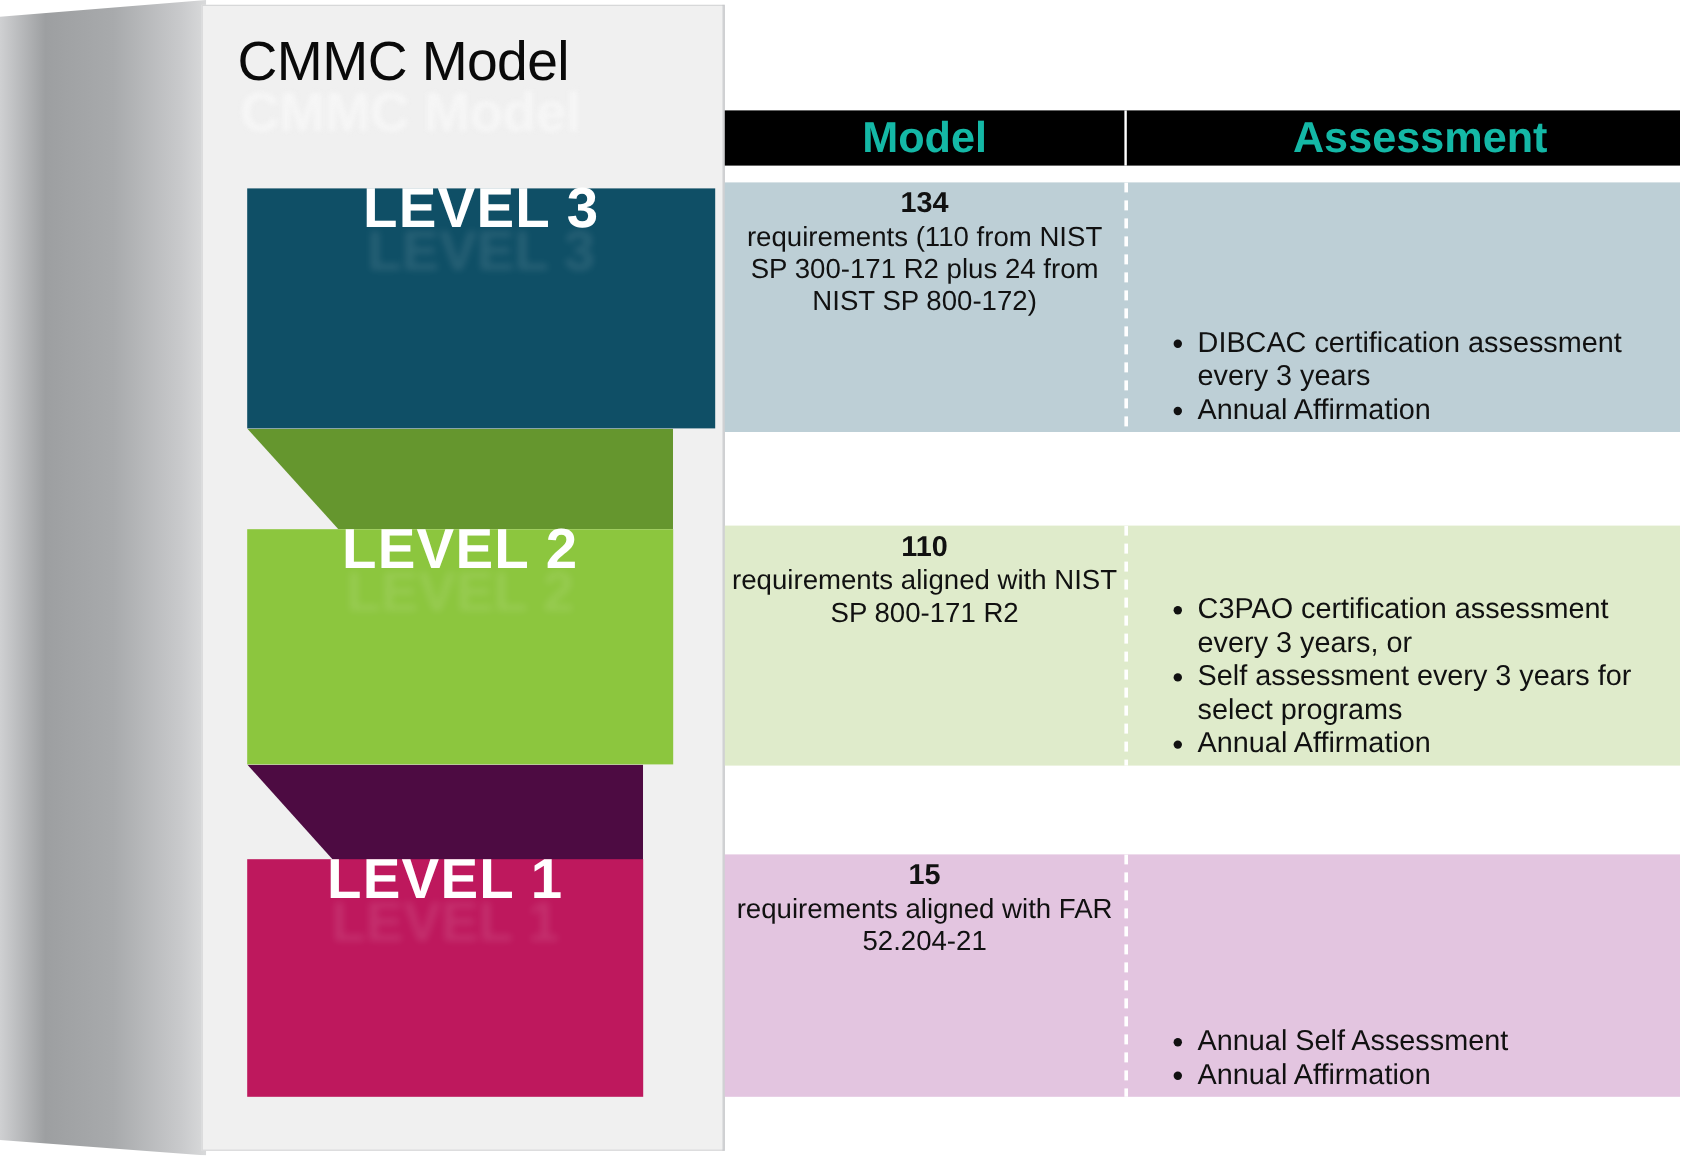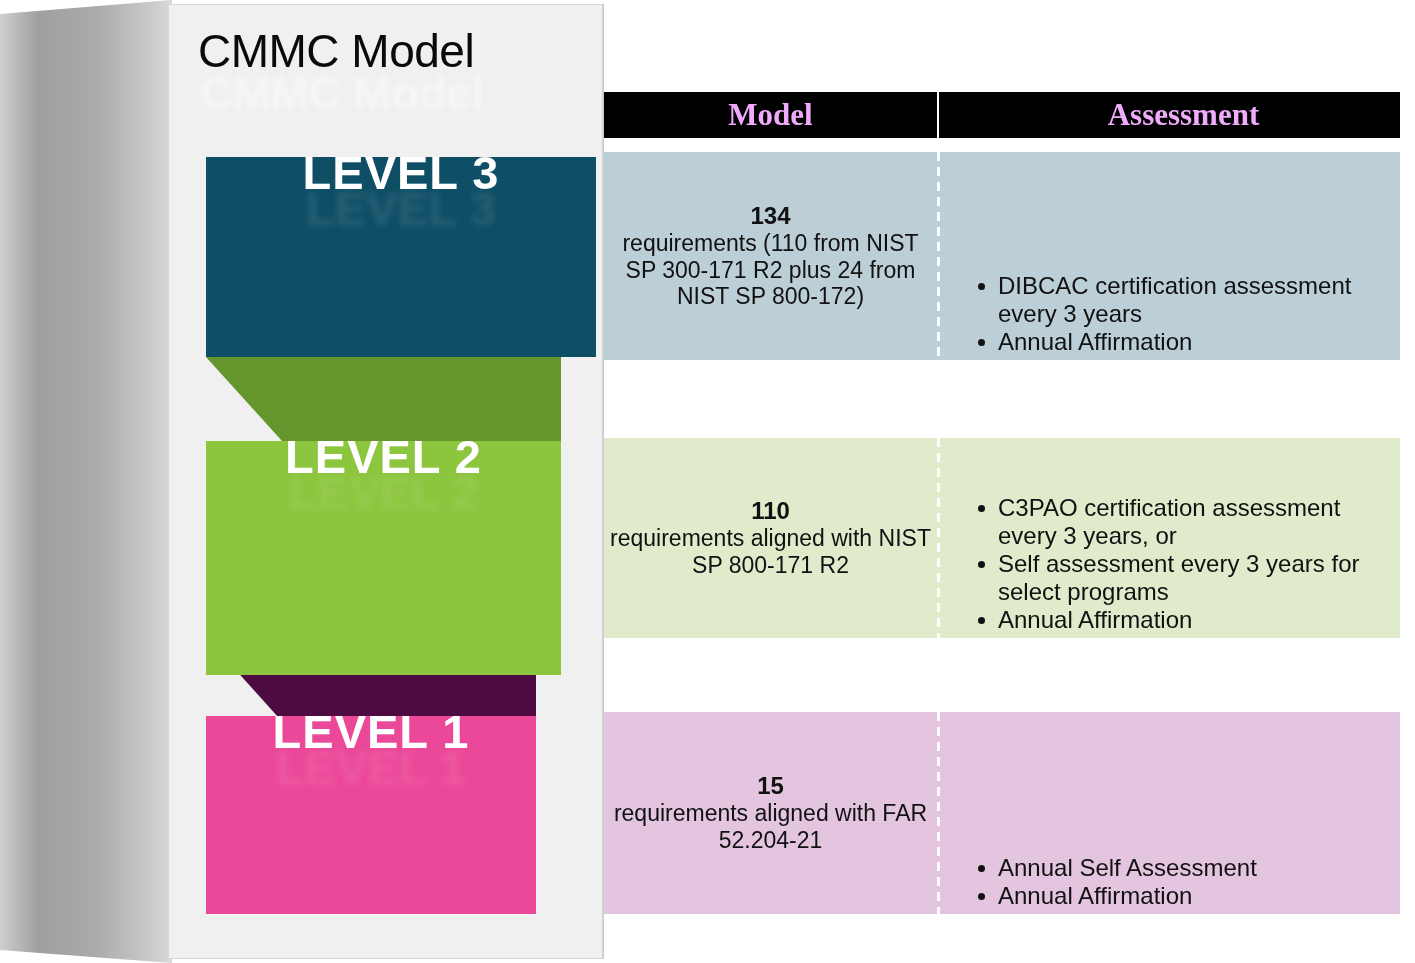"Model" .header-cell { color: #f0abfc -> #14b8a6; font-family: Liberation Serif, serif -> none; font-size: 31px -> 36px }
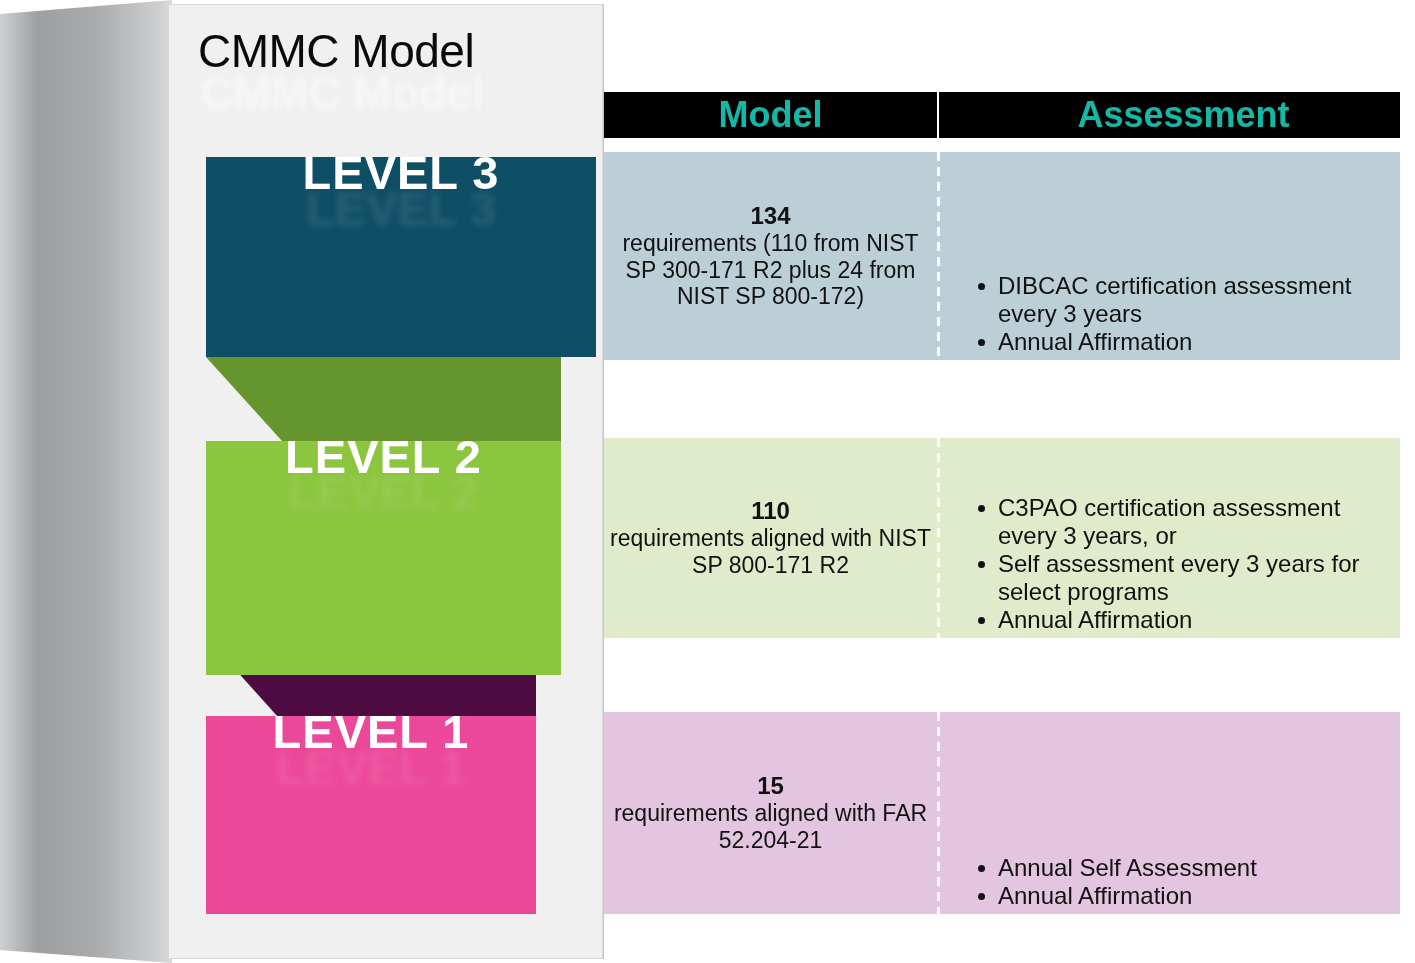"134" .row .model-col { justify-content: center -> none }
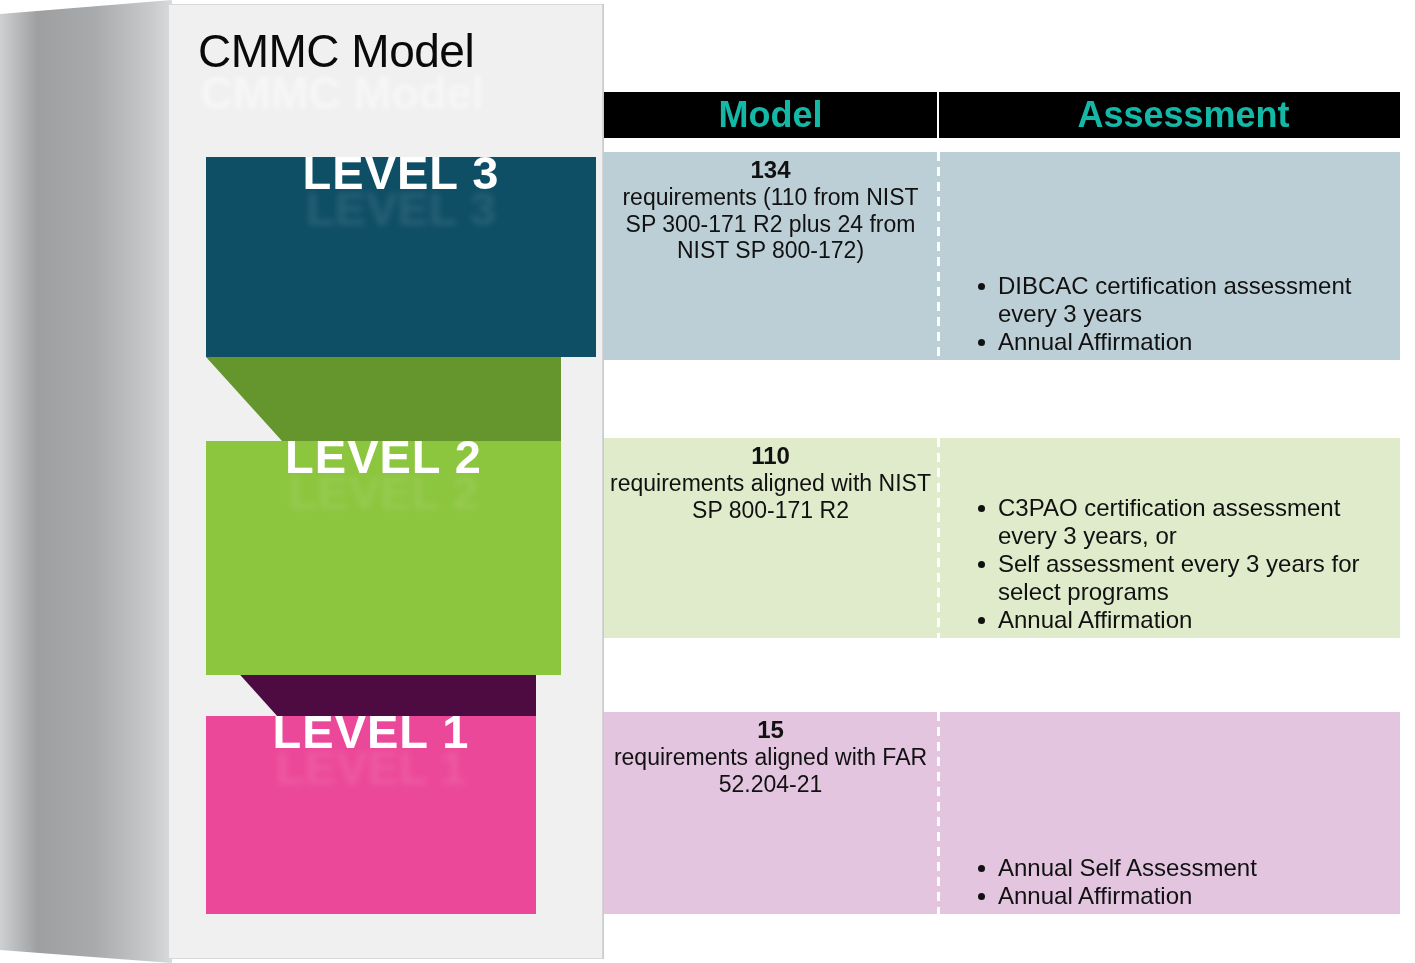"LEVEL 2" #lvl2 { height: 234px -> 196px }
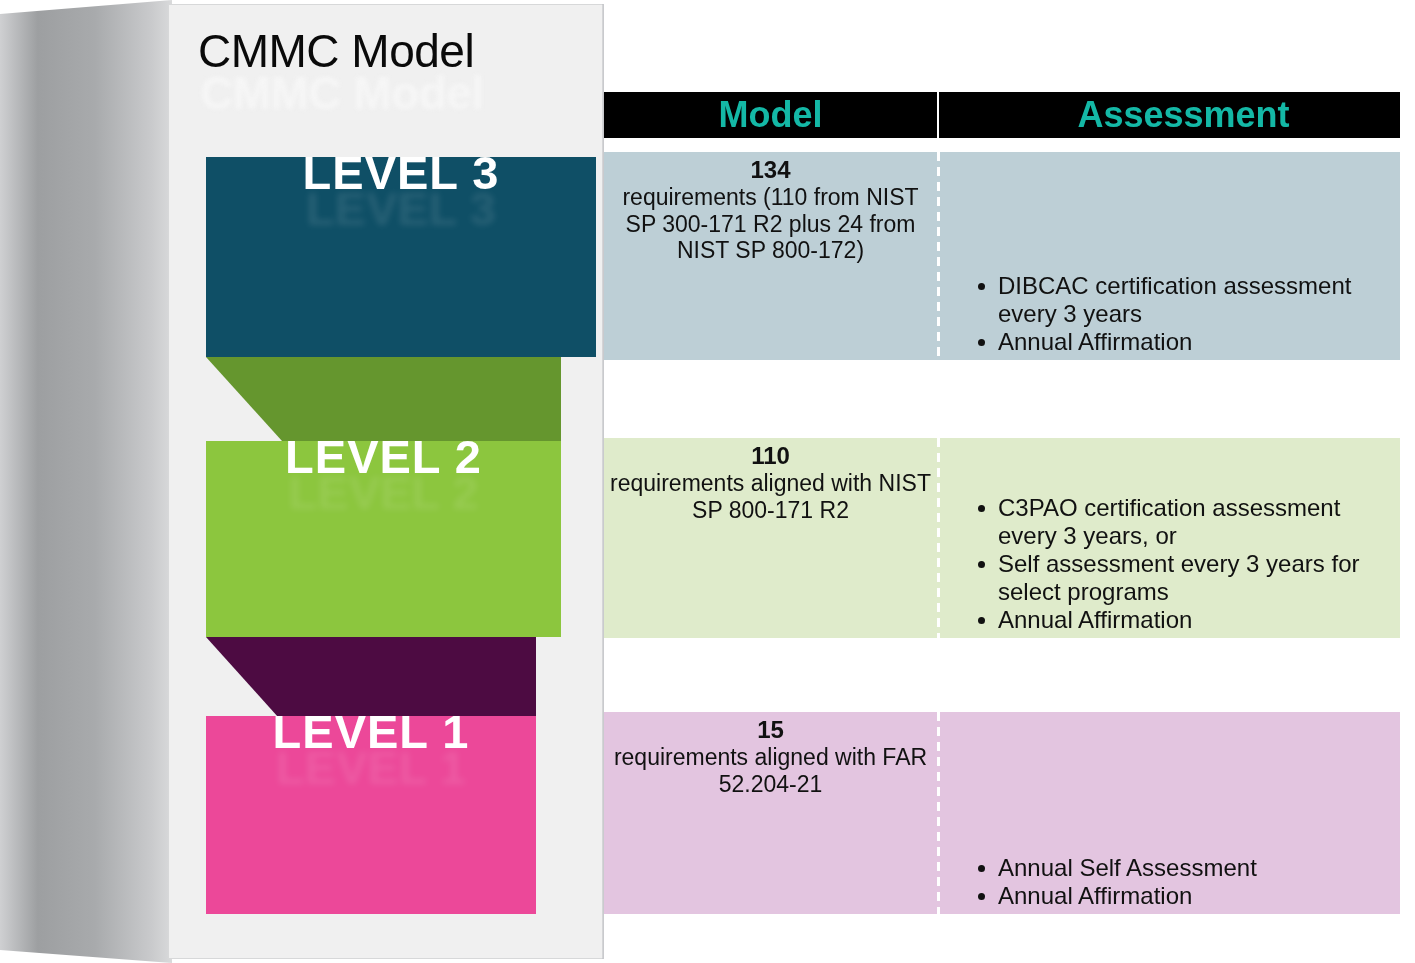"LEVEL 1" #lvl1 { background: #ec4899 -> #be185d }
